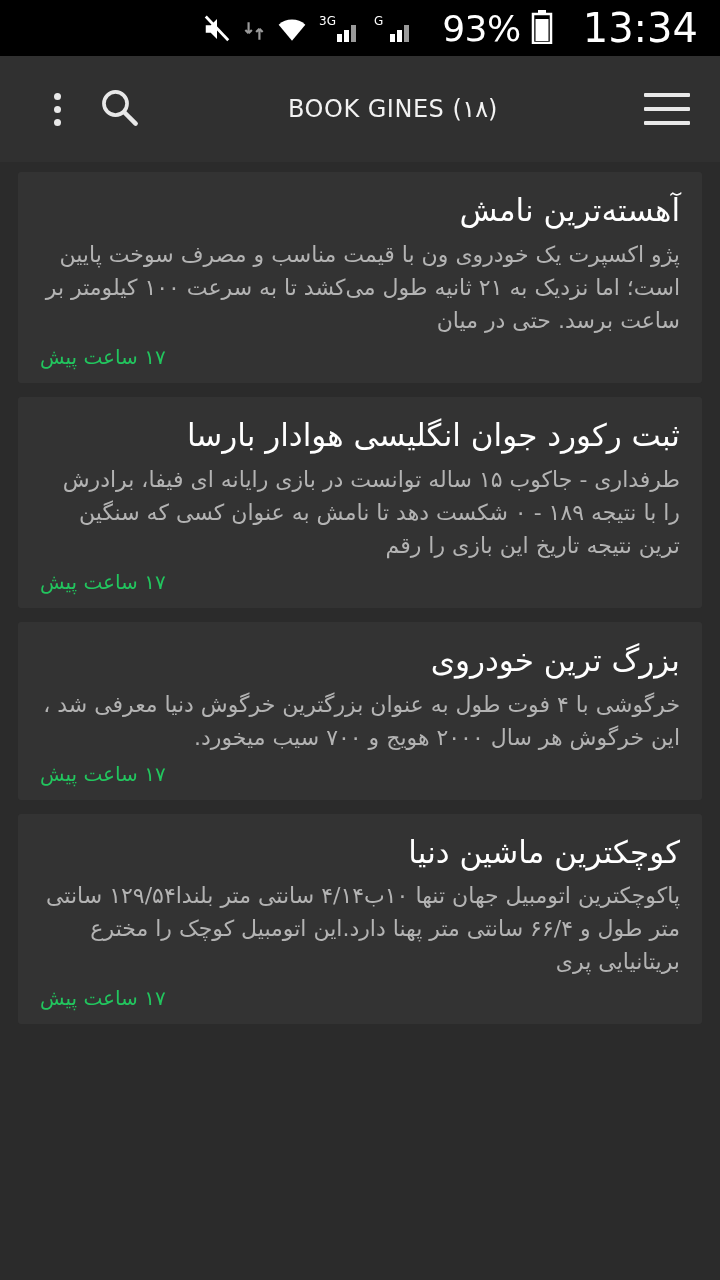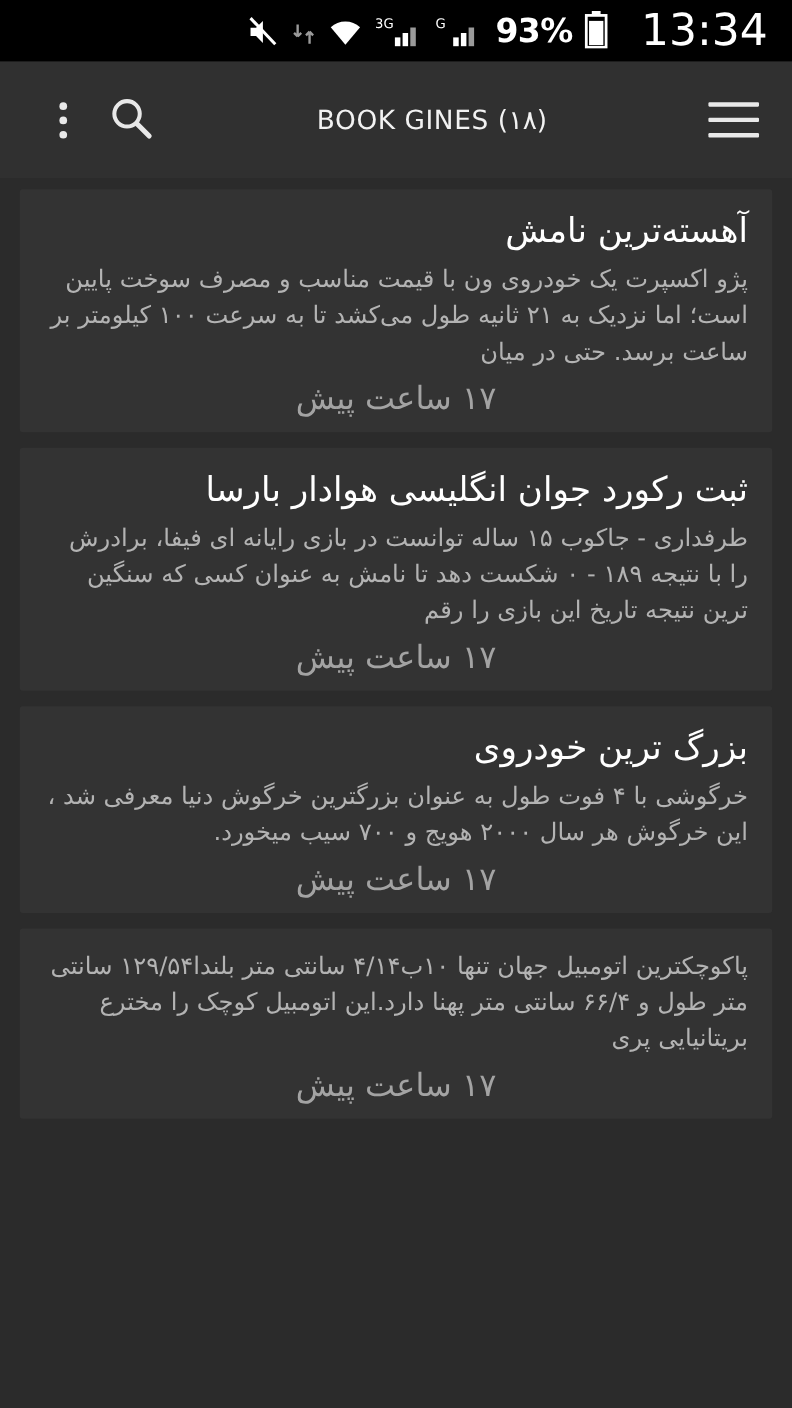"93%" .battery-text { font-size: 30px -> 36px; font-weight: bold -> normal; margin-left: 3px -> 17px }
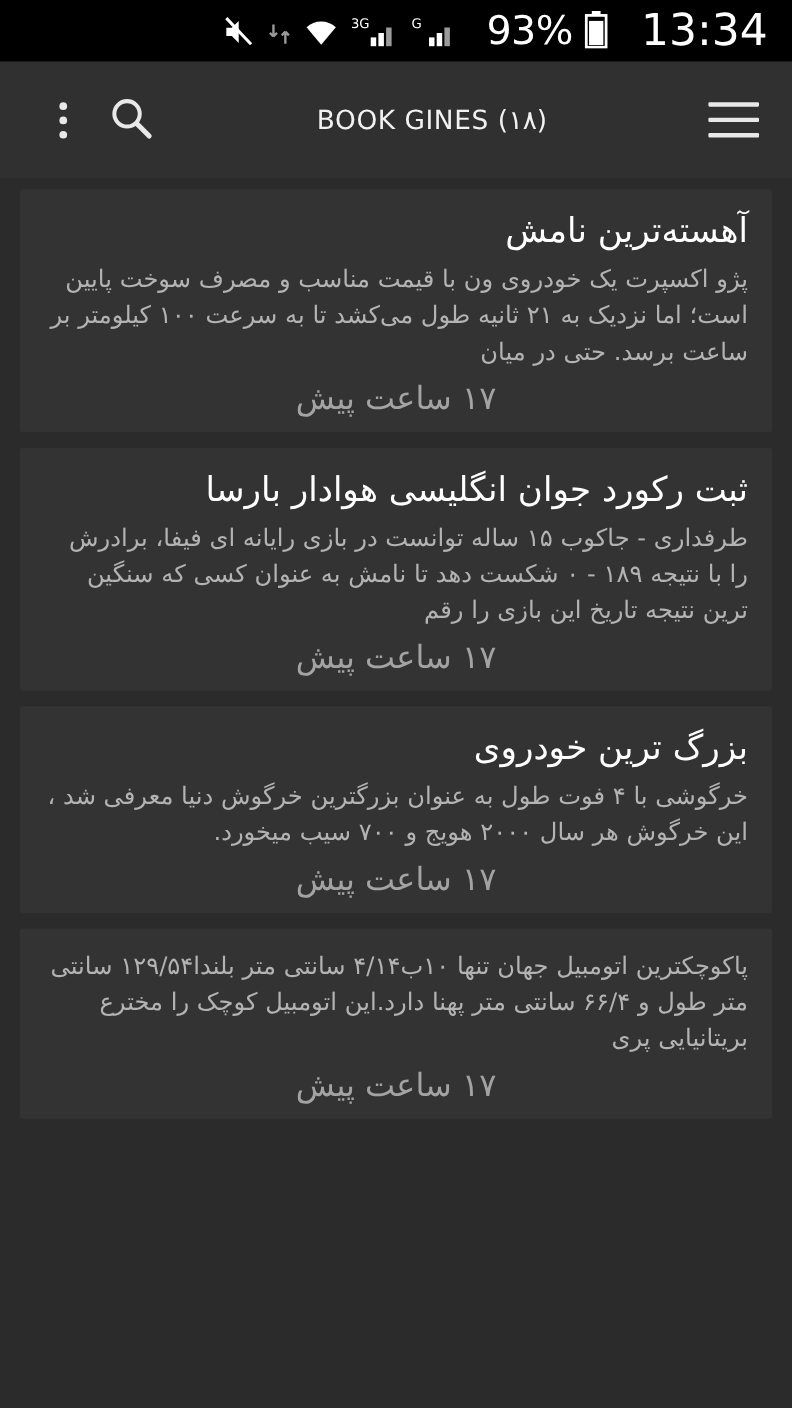"۱۷ ساعت پیش" .card-time { color: #a3a3a3 -> #22c55e; font-size: 29px -> 20px; text-align: center -> left }
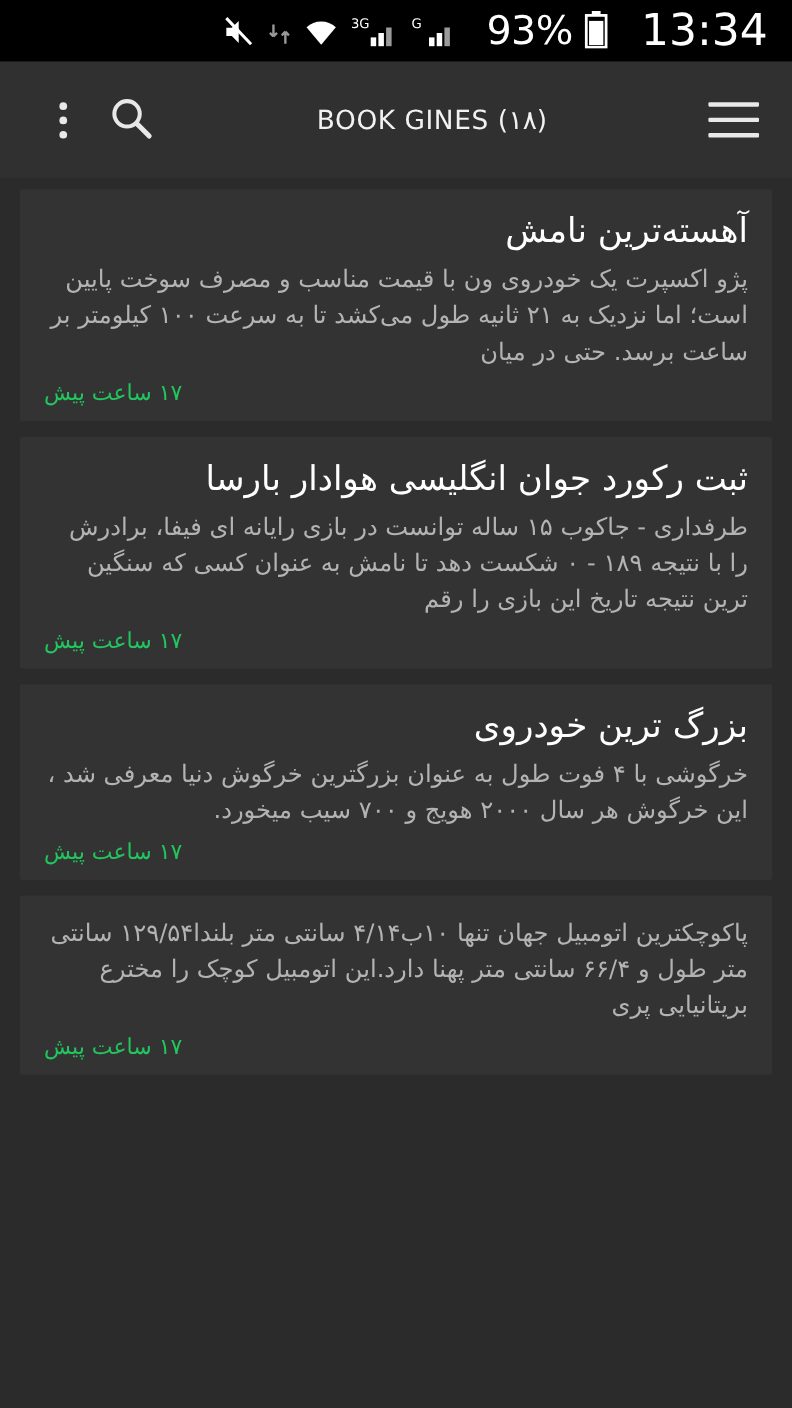"کوچکترین ماشین دنیا" div.card-title { html: none -> <div>کوچکترین ماشین دنیا</div> }
